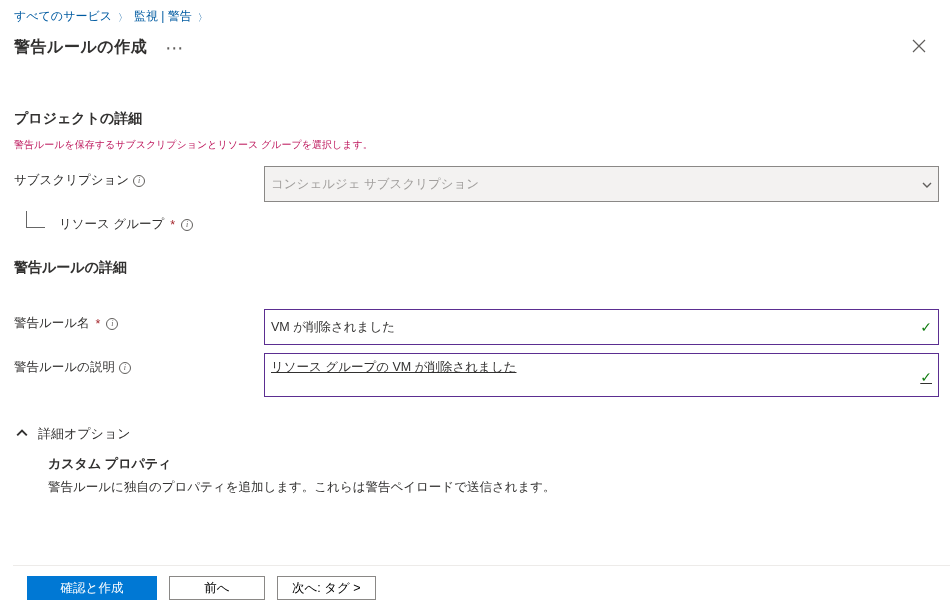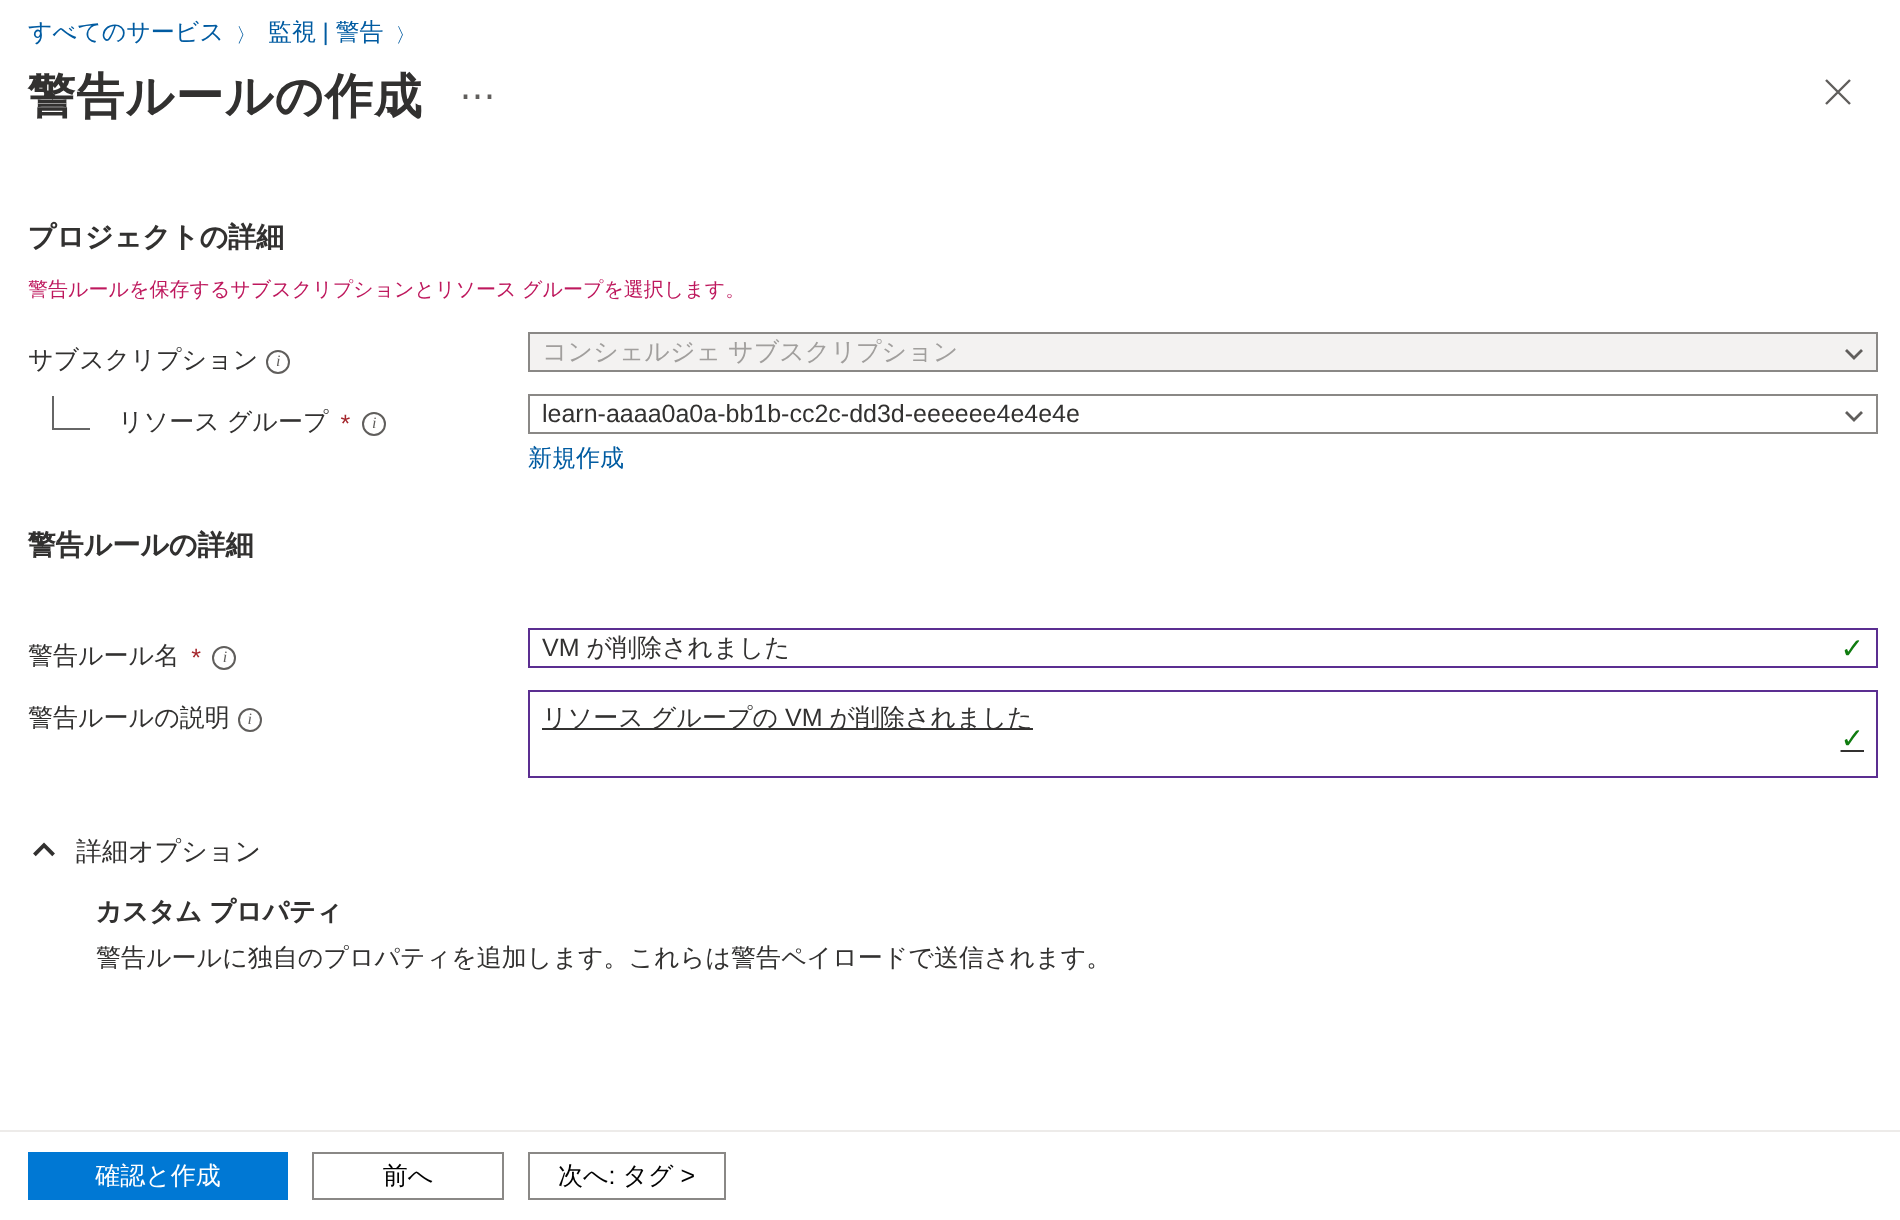"警告ルールの作成" .page-title { font-size: 24px -> 16px }
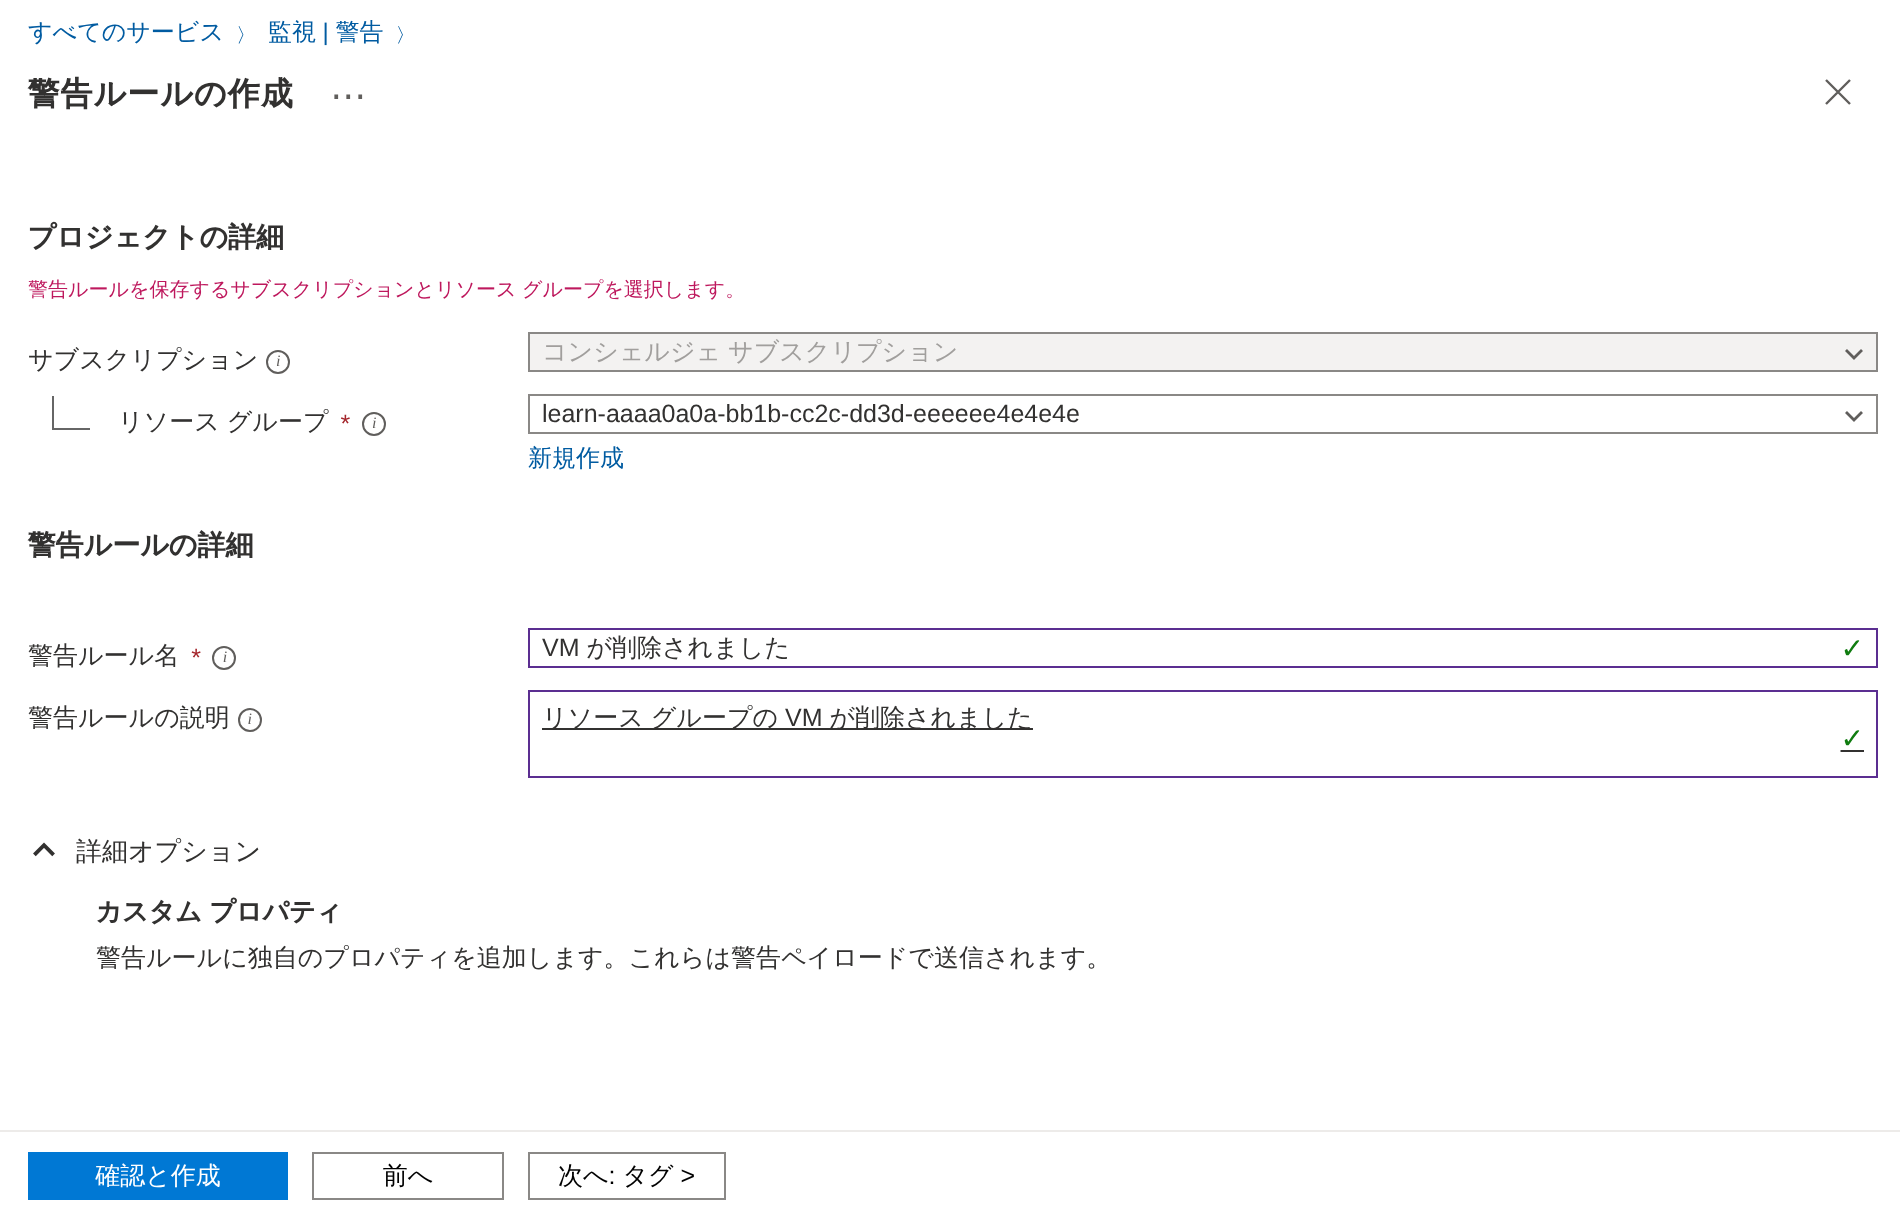"コンシェルジェ サブスクリプション" .select-like, .input-like { height: 20px -> 36px }
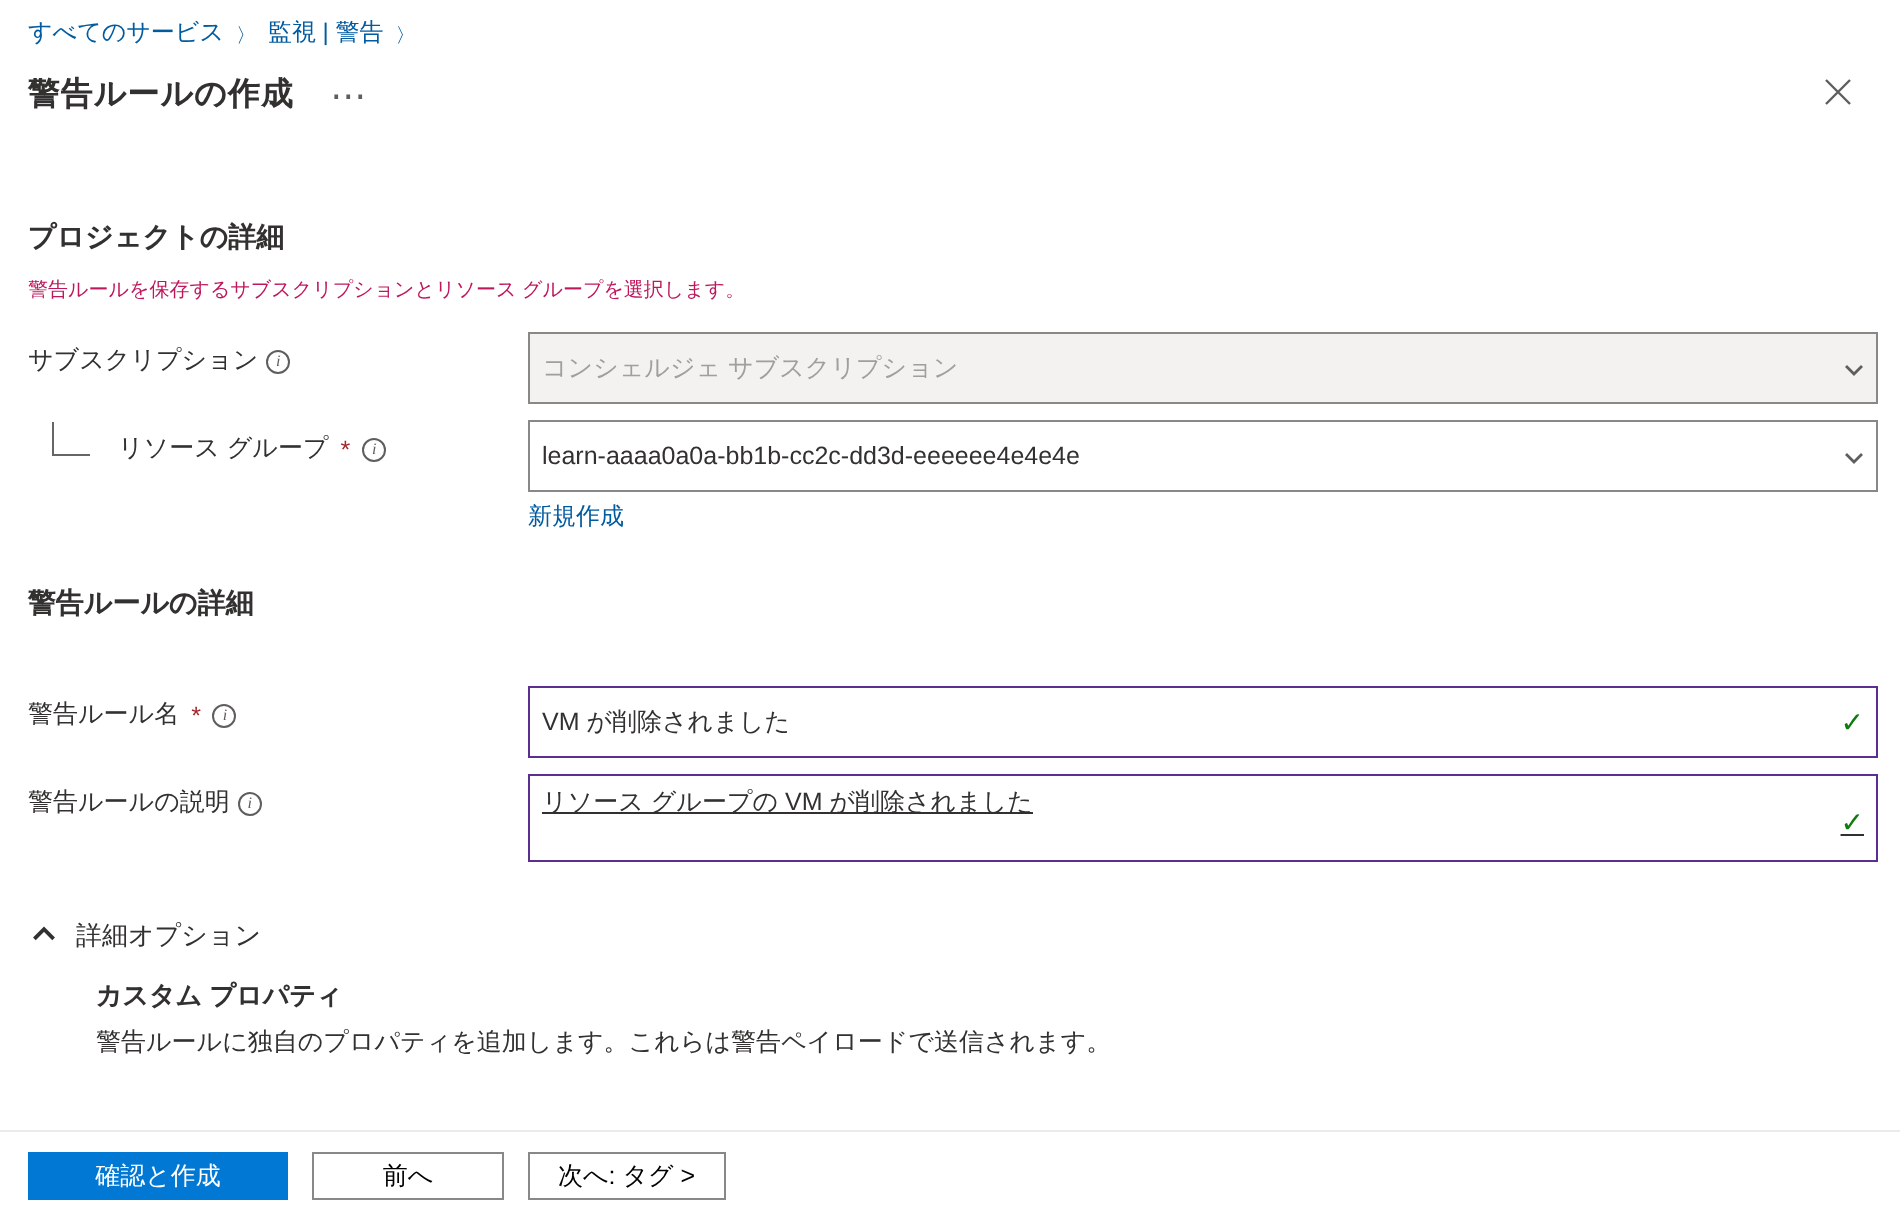"learn-aaaa0a0a-bb1b-cc2c-dd3d-eeeeee4e4e" div.control-cell { html: <div> <div> <span>learn-aaaa0a0a-bb1b-cc2c-dd3d-eeeeee4e4e4e</span> <span> <svg> <path></path> </svg> </span> </div> <span>新規作成</span> </div> -> none }
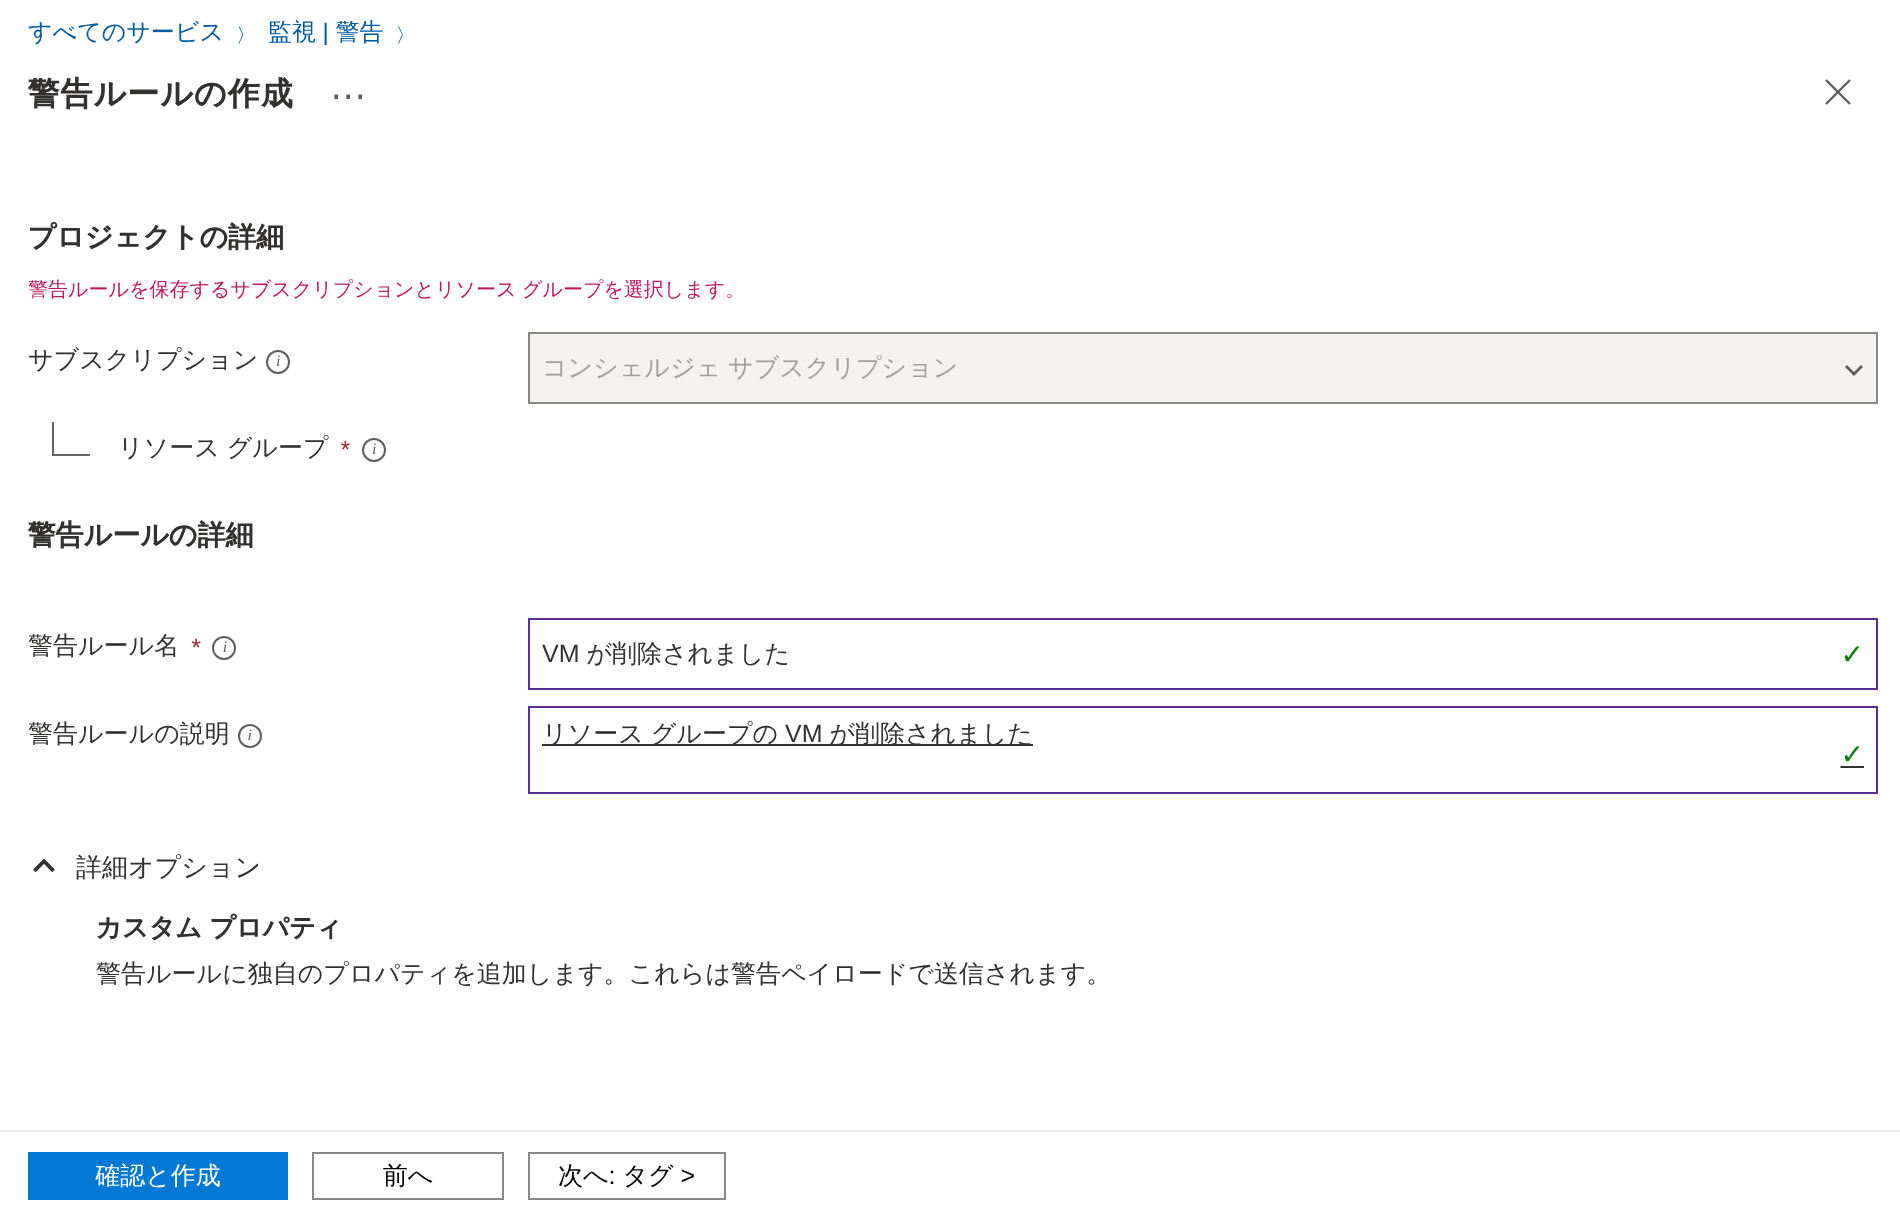"確認と作成" .footer { left: 0 -> 13px }
